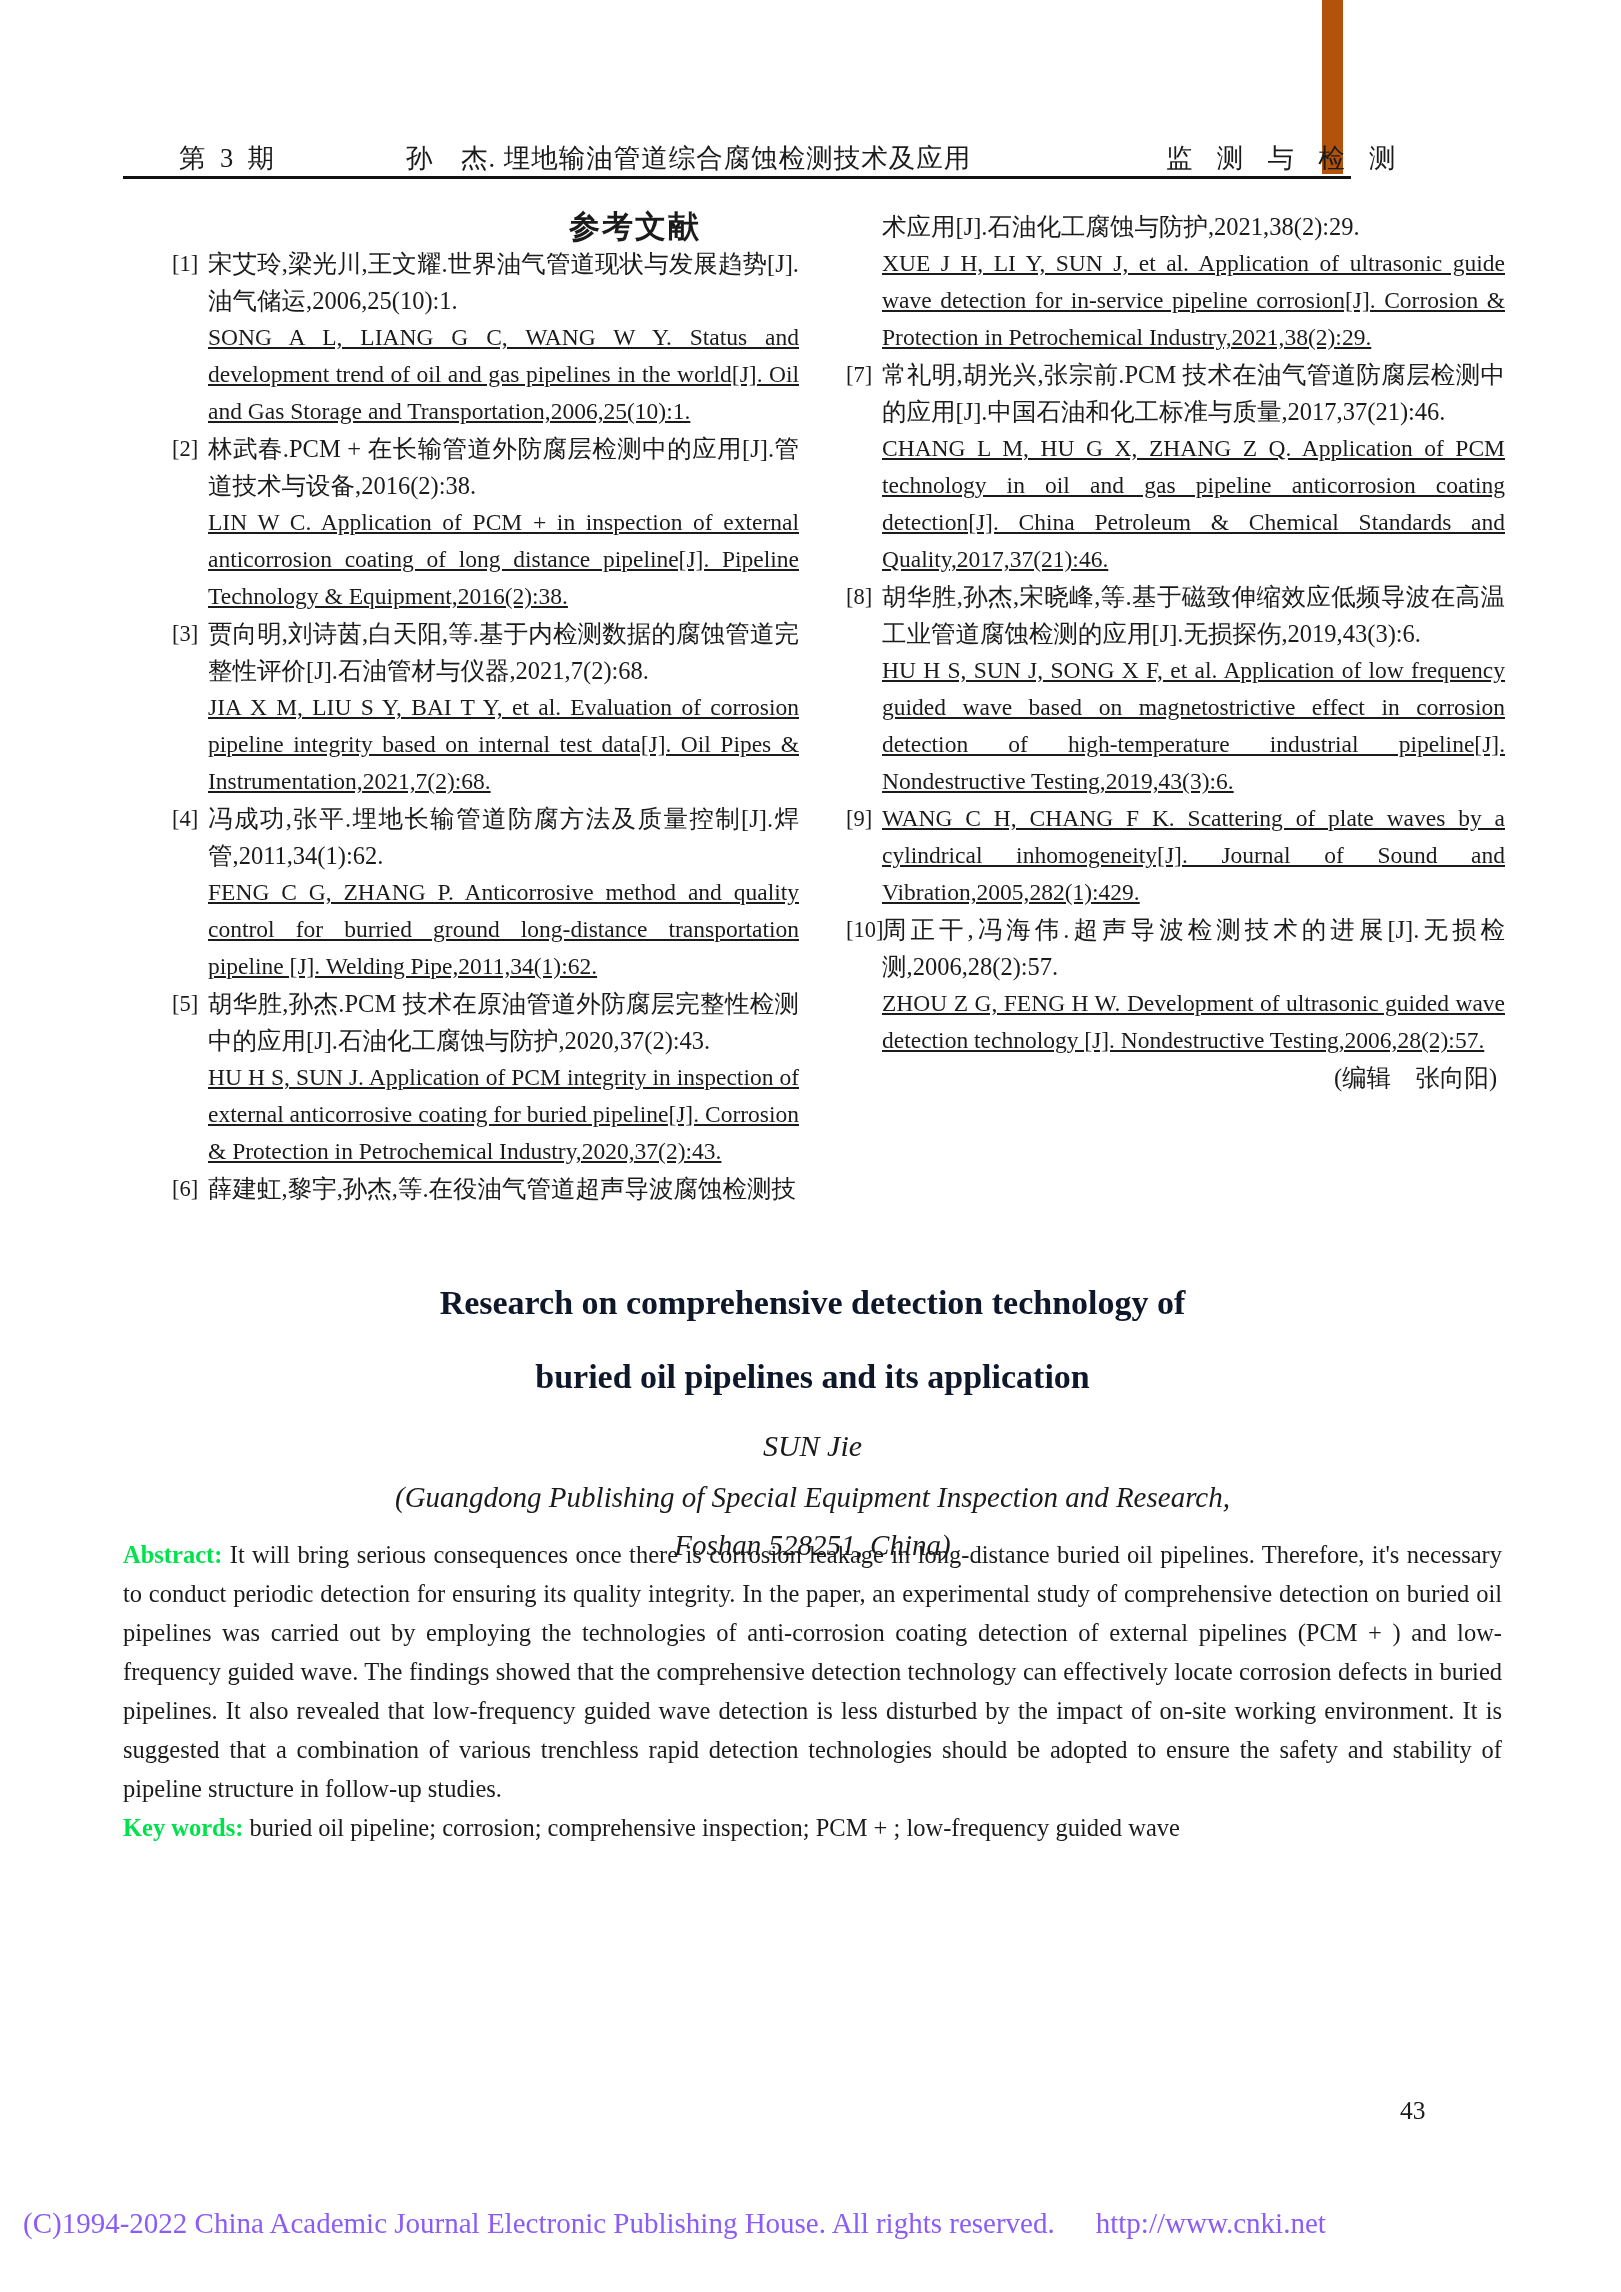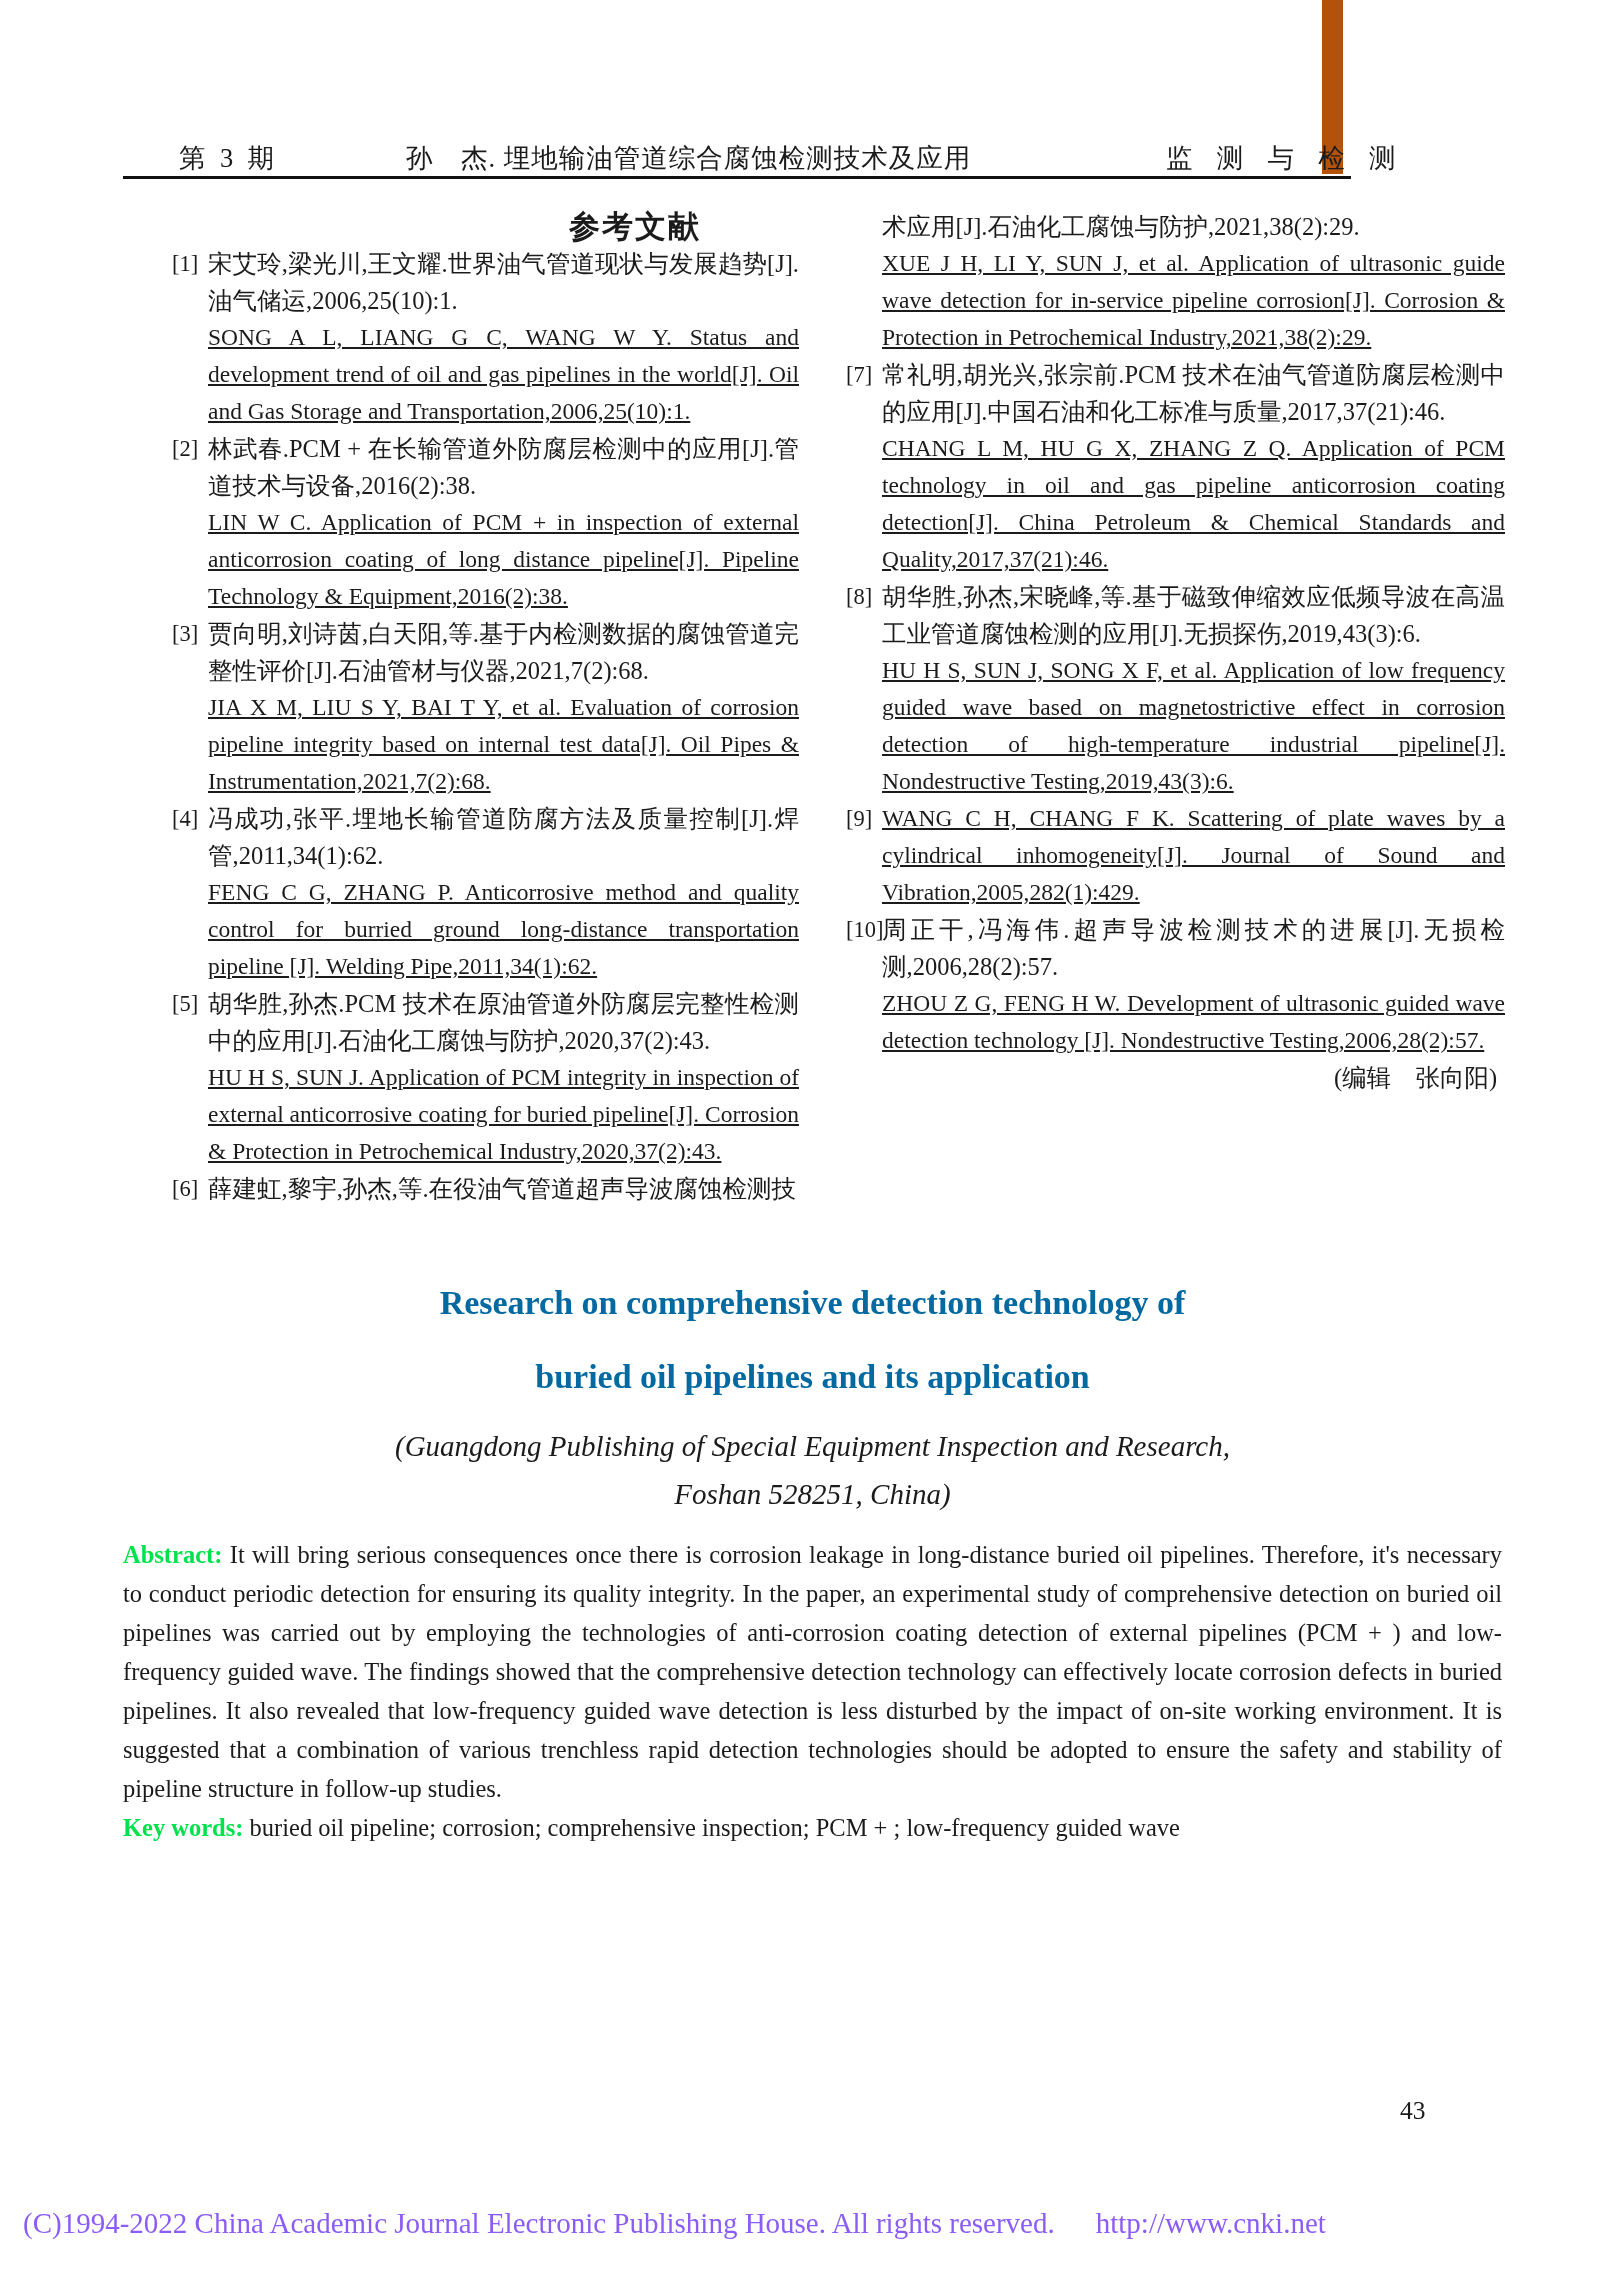"Research on comprehensive detection" div.eng-title { color: #0369a1 -> #0f172a }
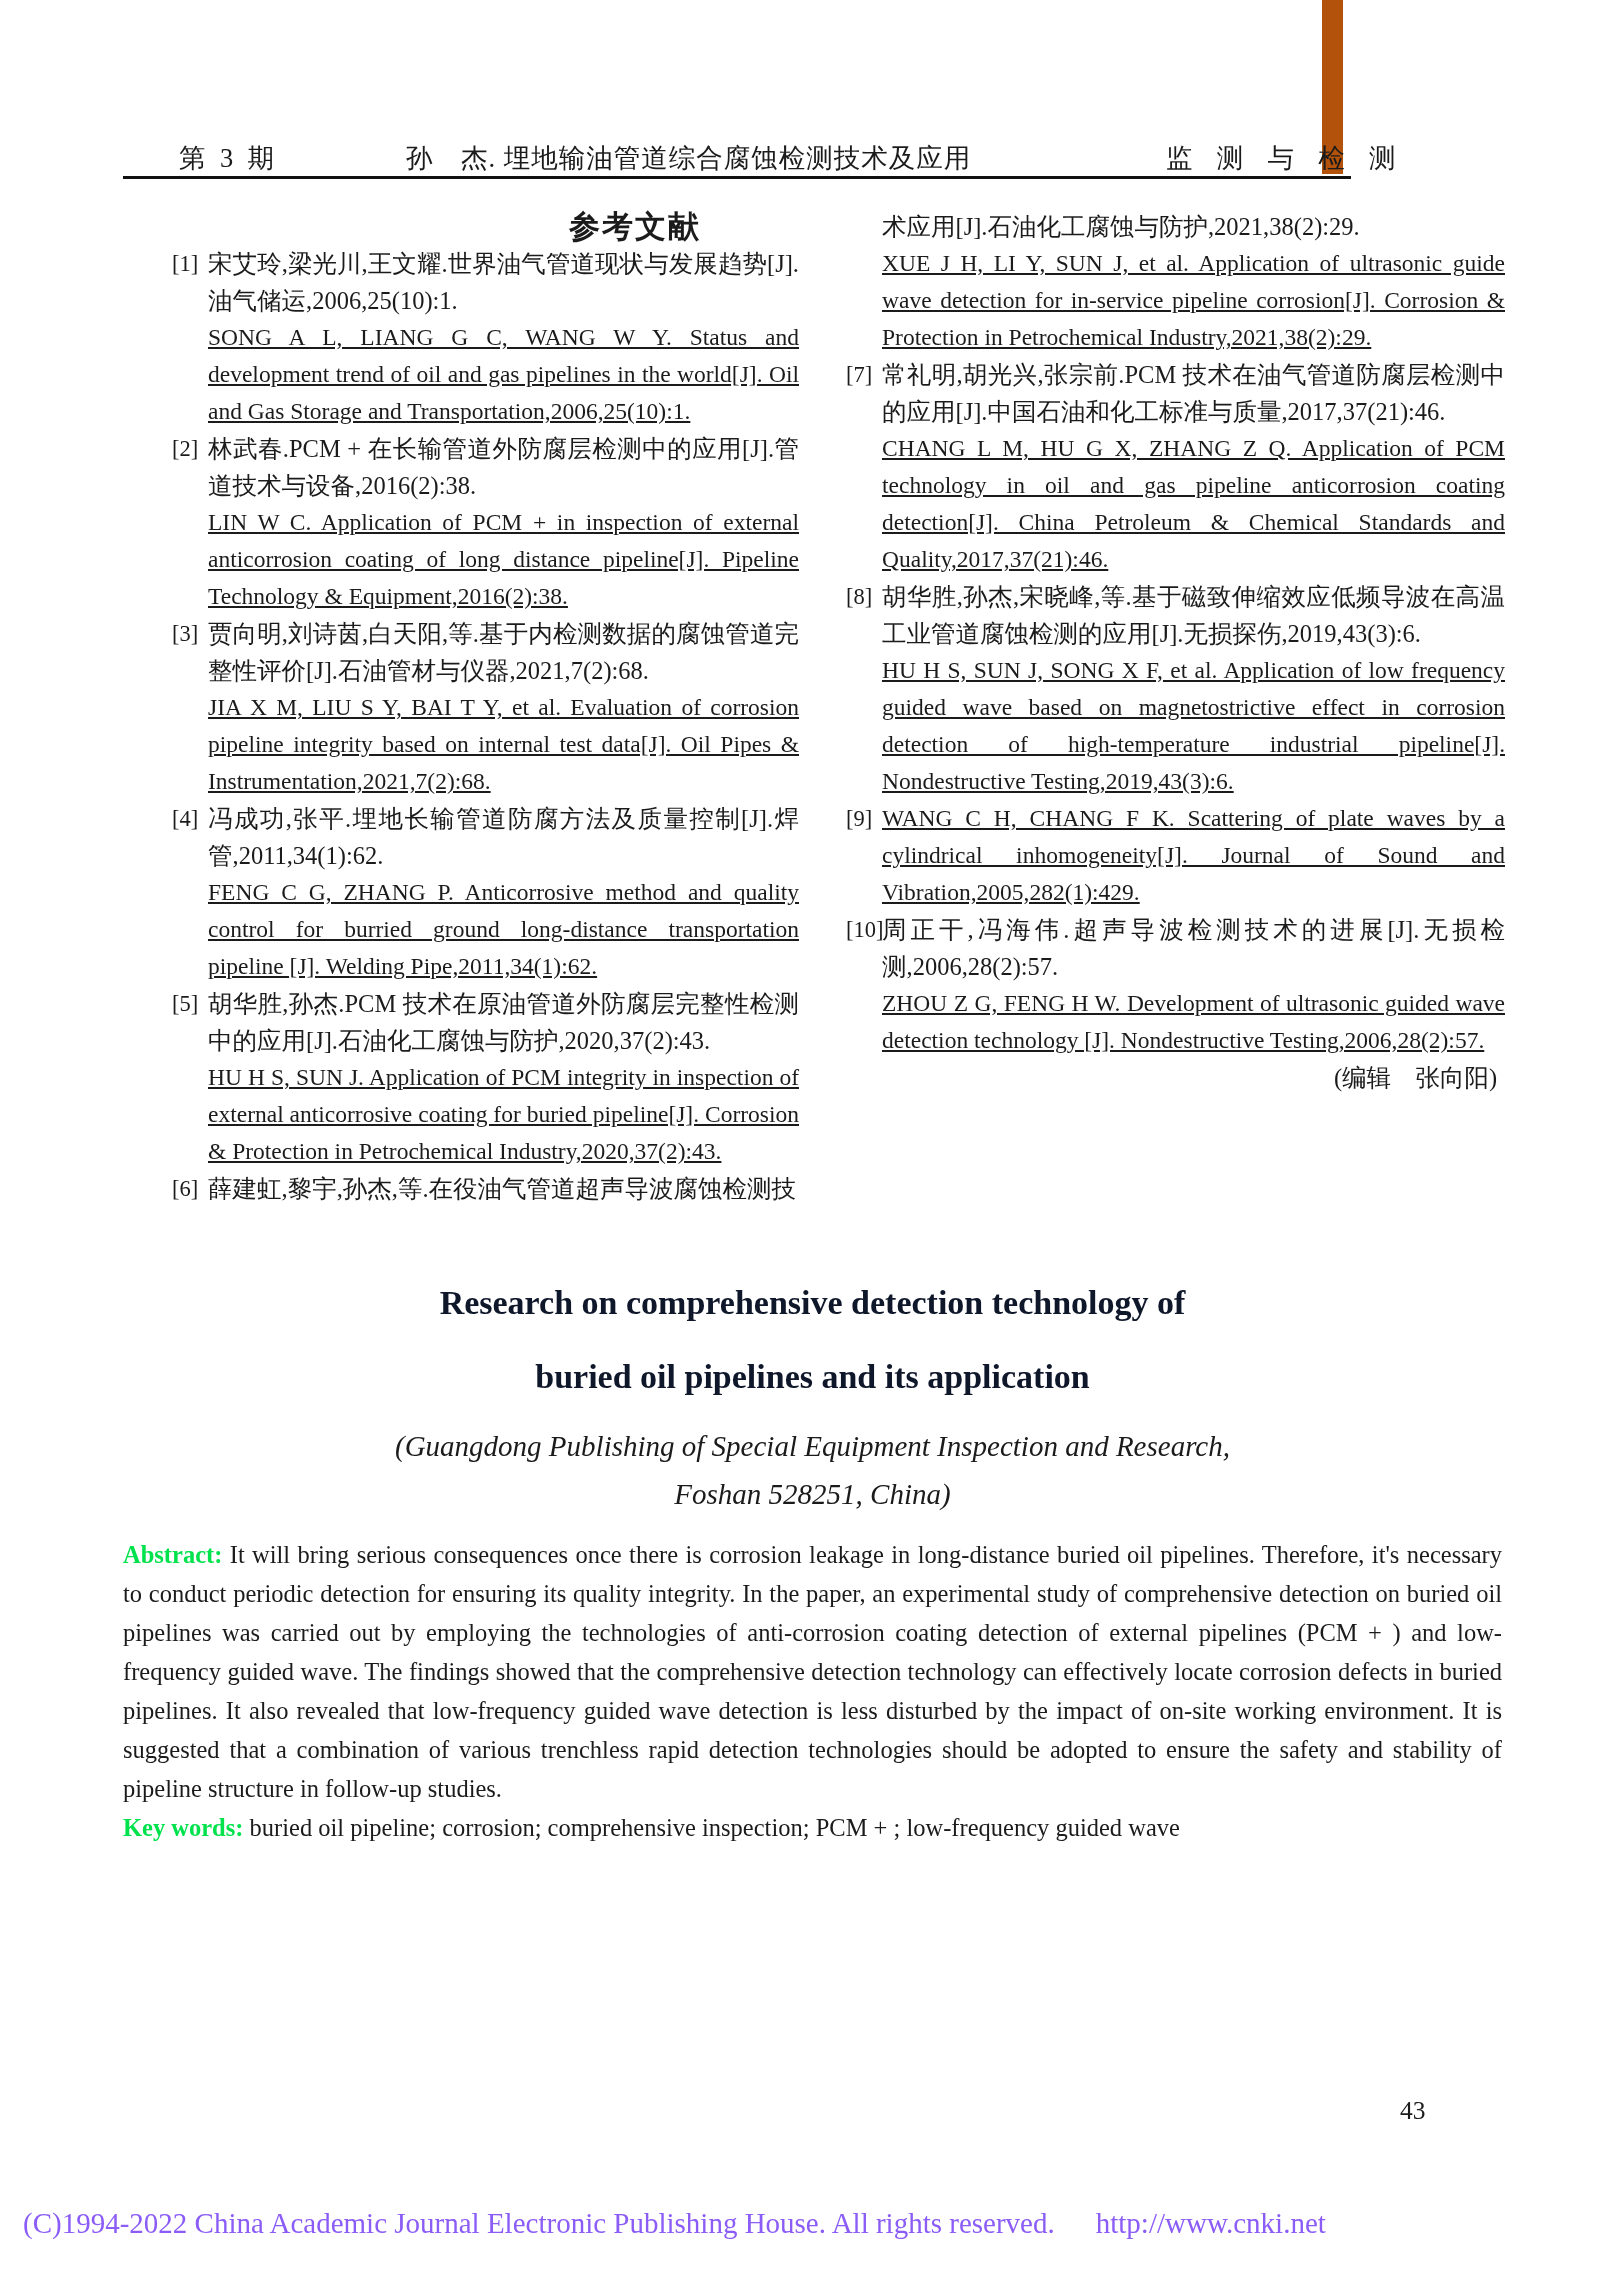"SUN Jie" div.eng-author { html: none -> <div>SUN Jie</div> }
